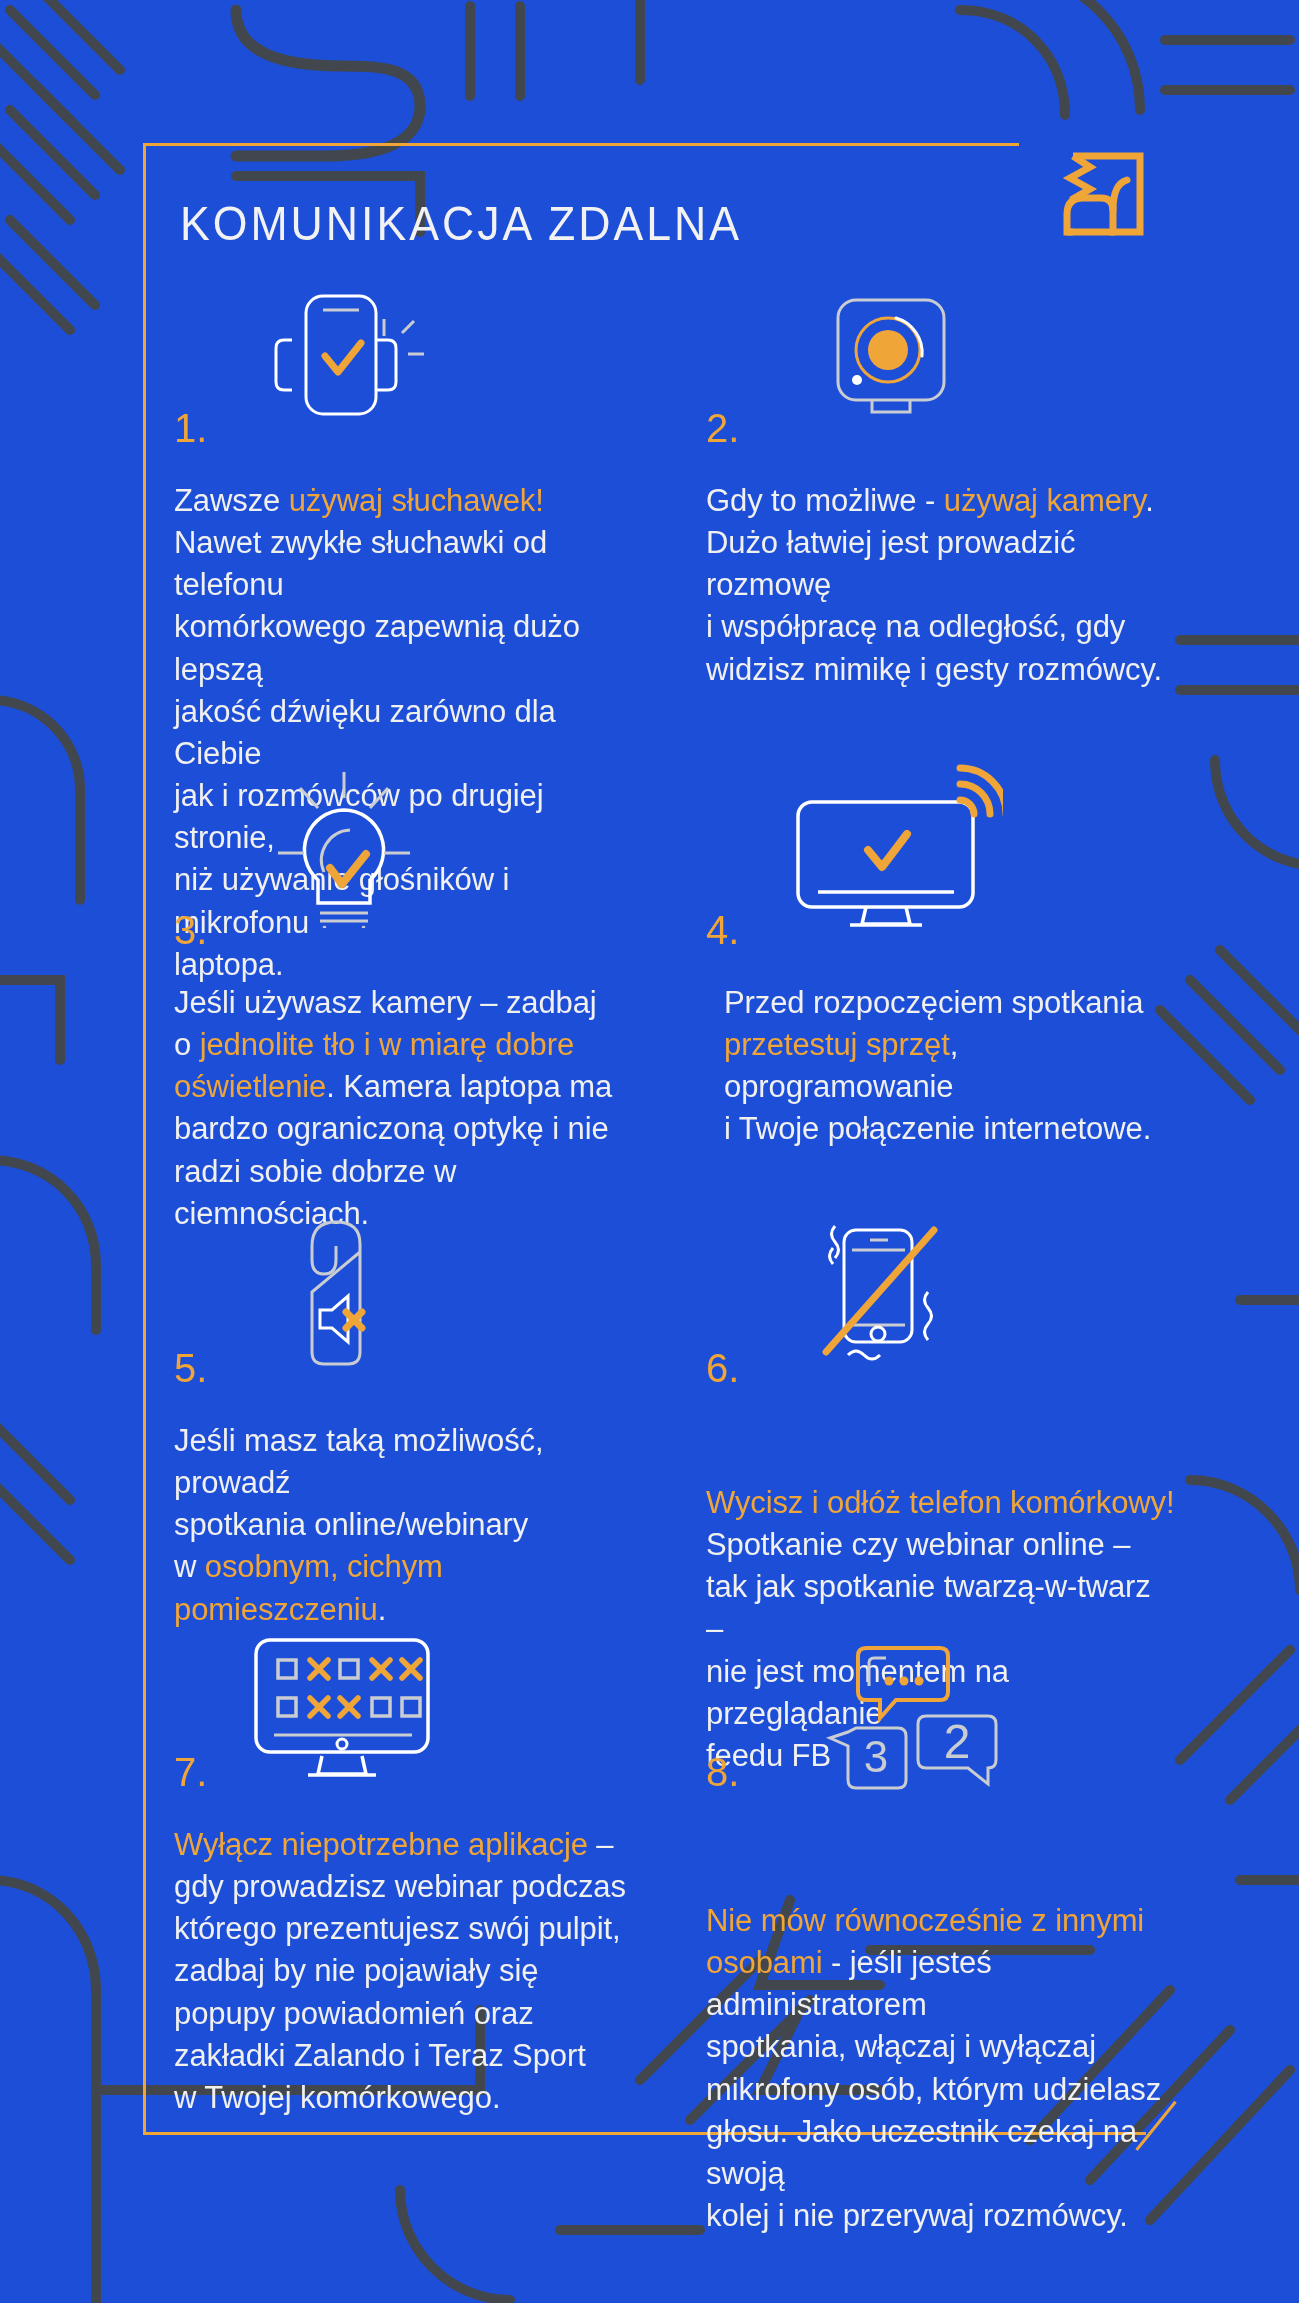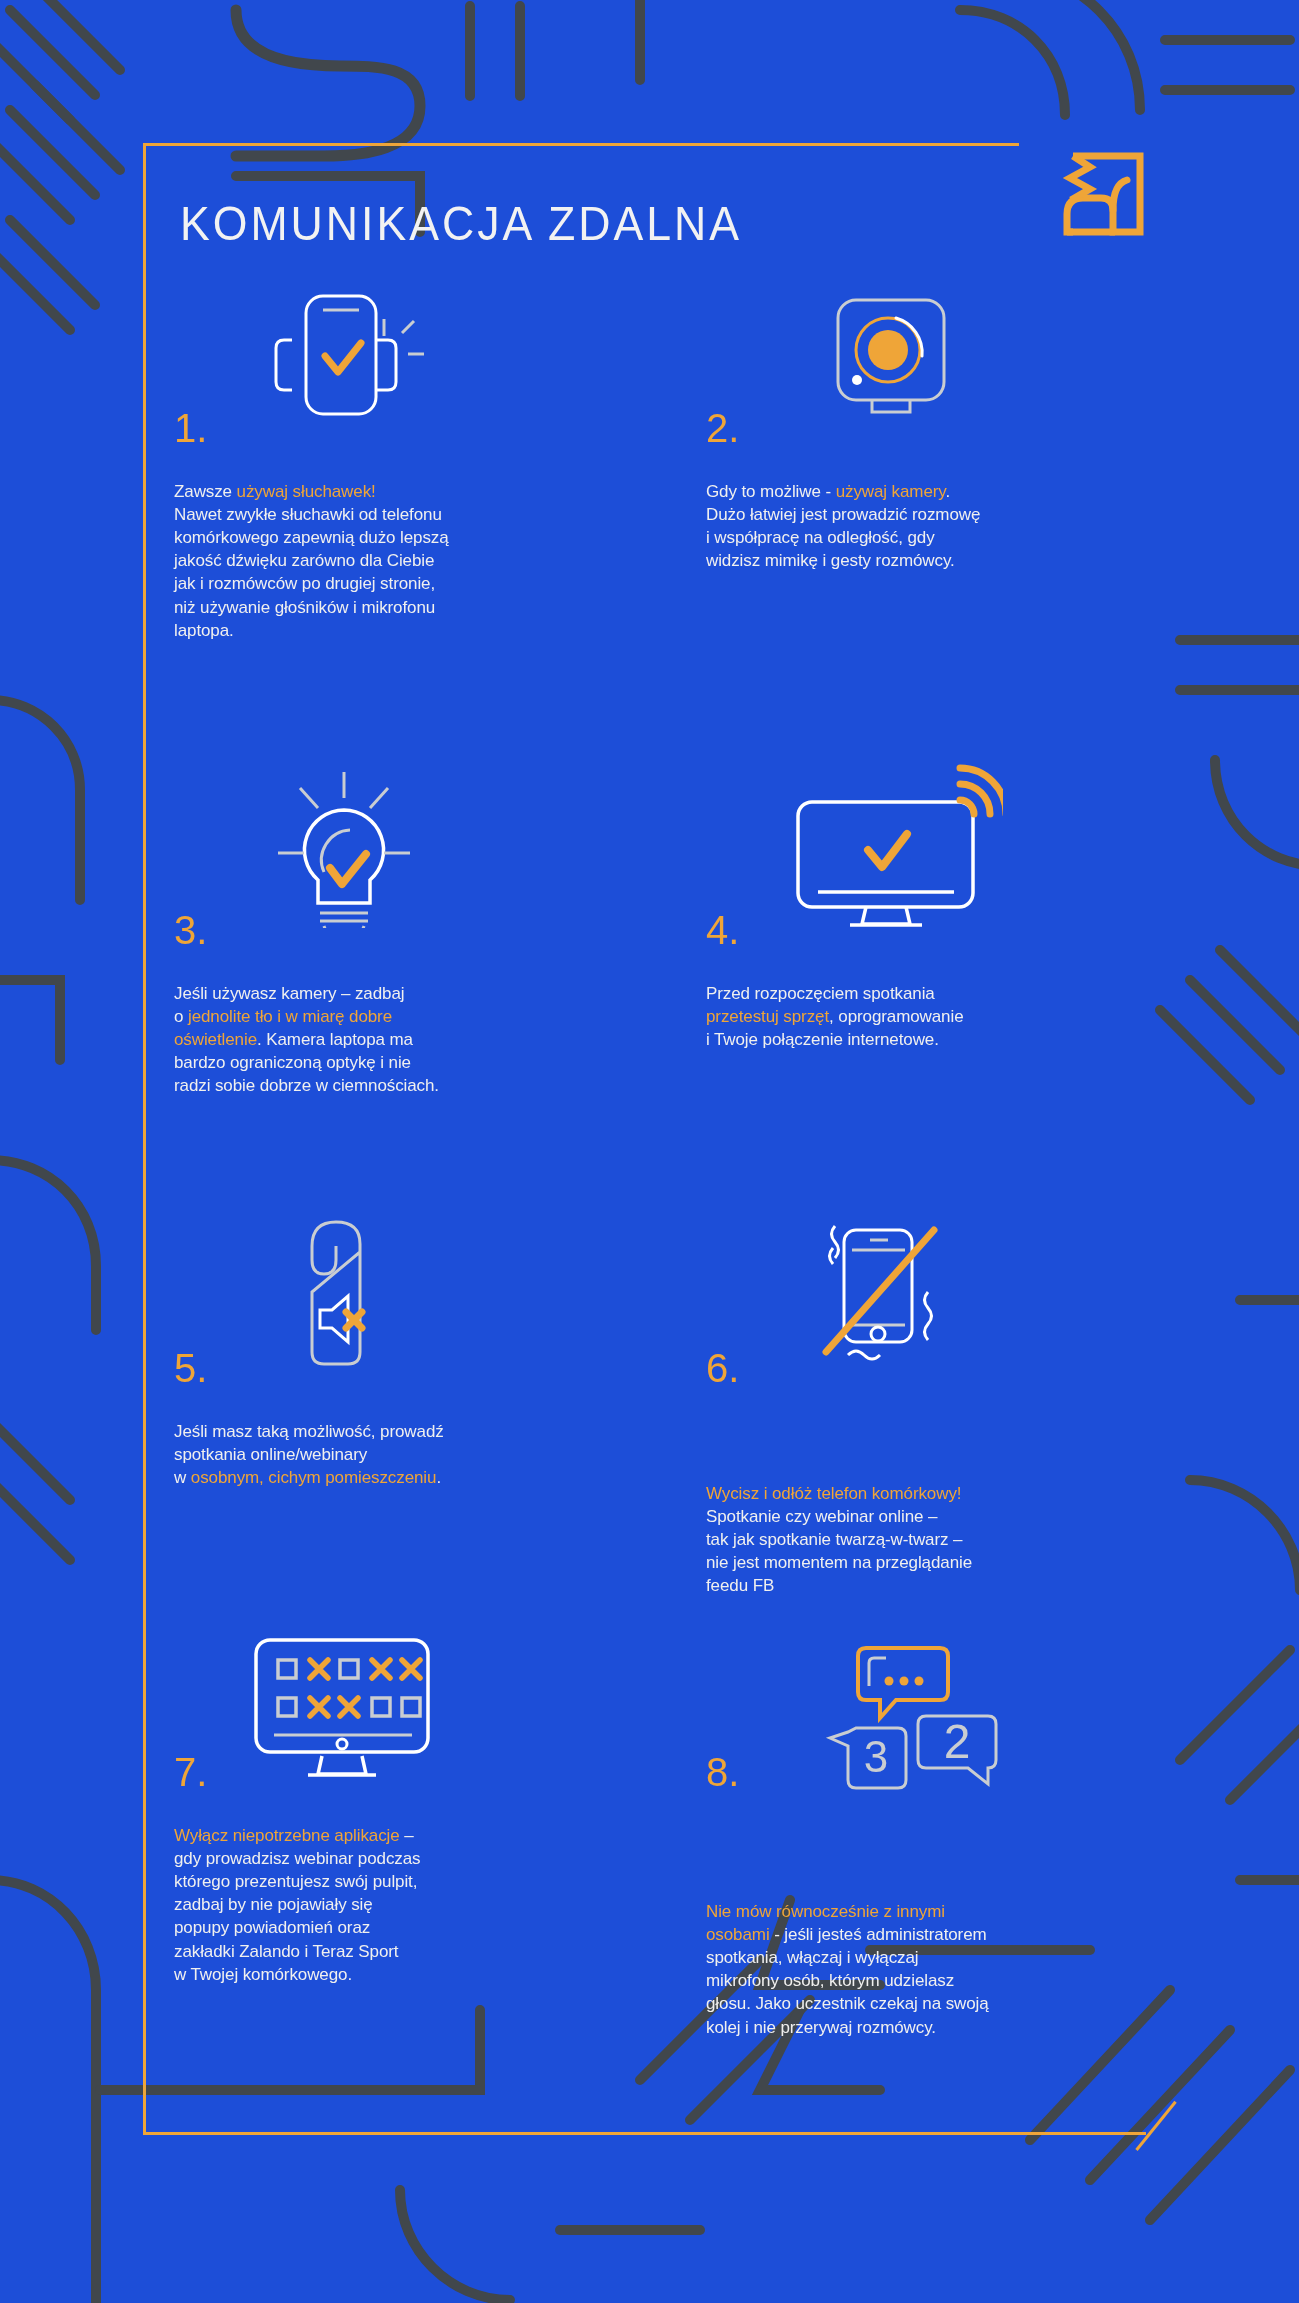"Zawsze używaj słuchawek!" .tip-text { font-size: 17px -> 31px }
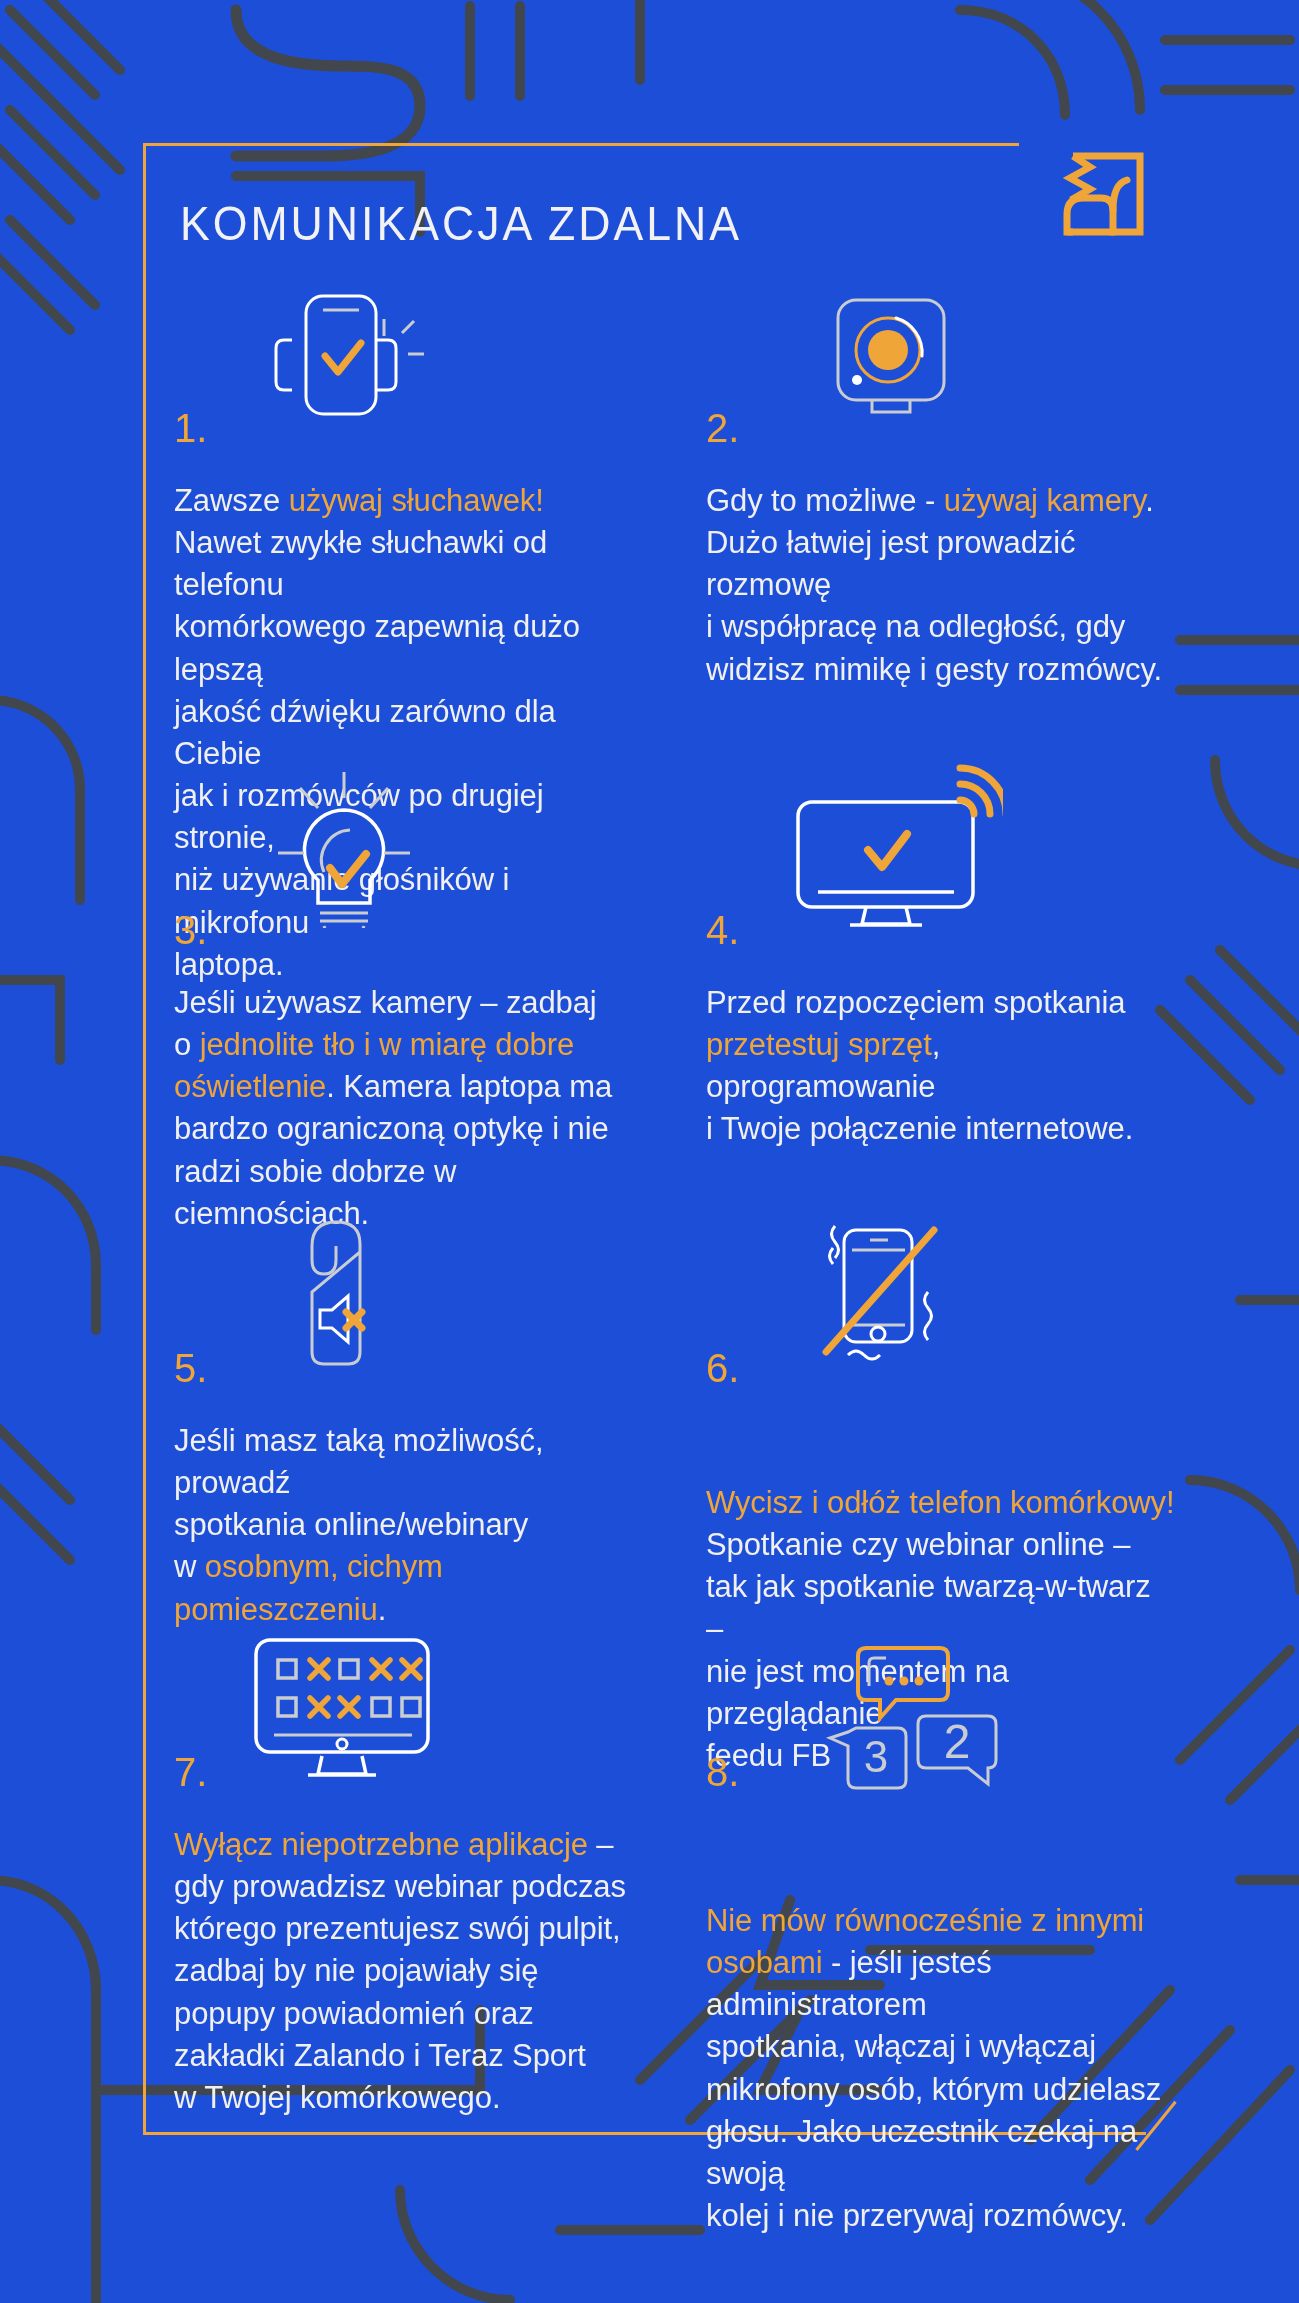"Przed rozpoczęciem spotkania" div.tip-text { margin-left: none -> 18px }
